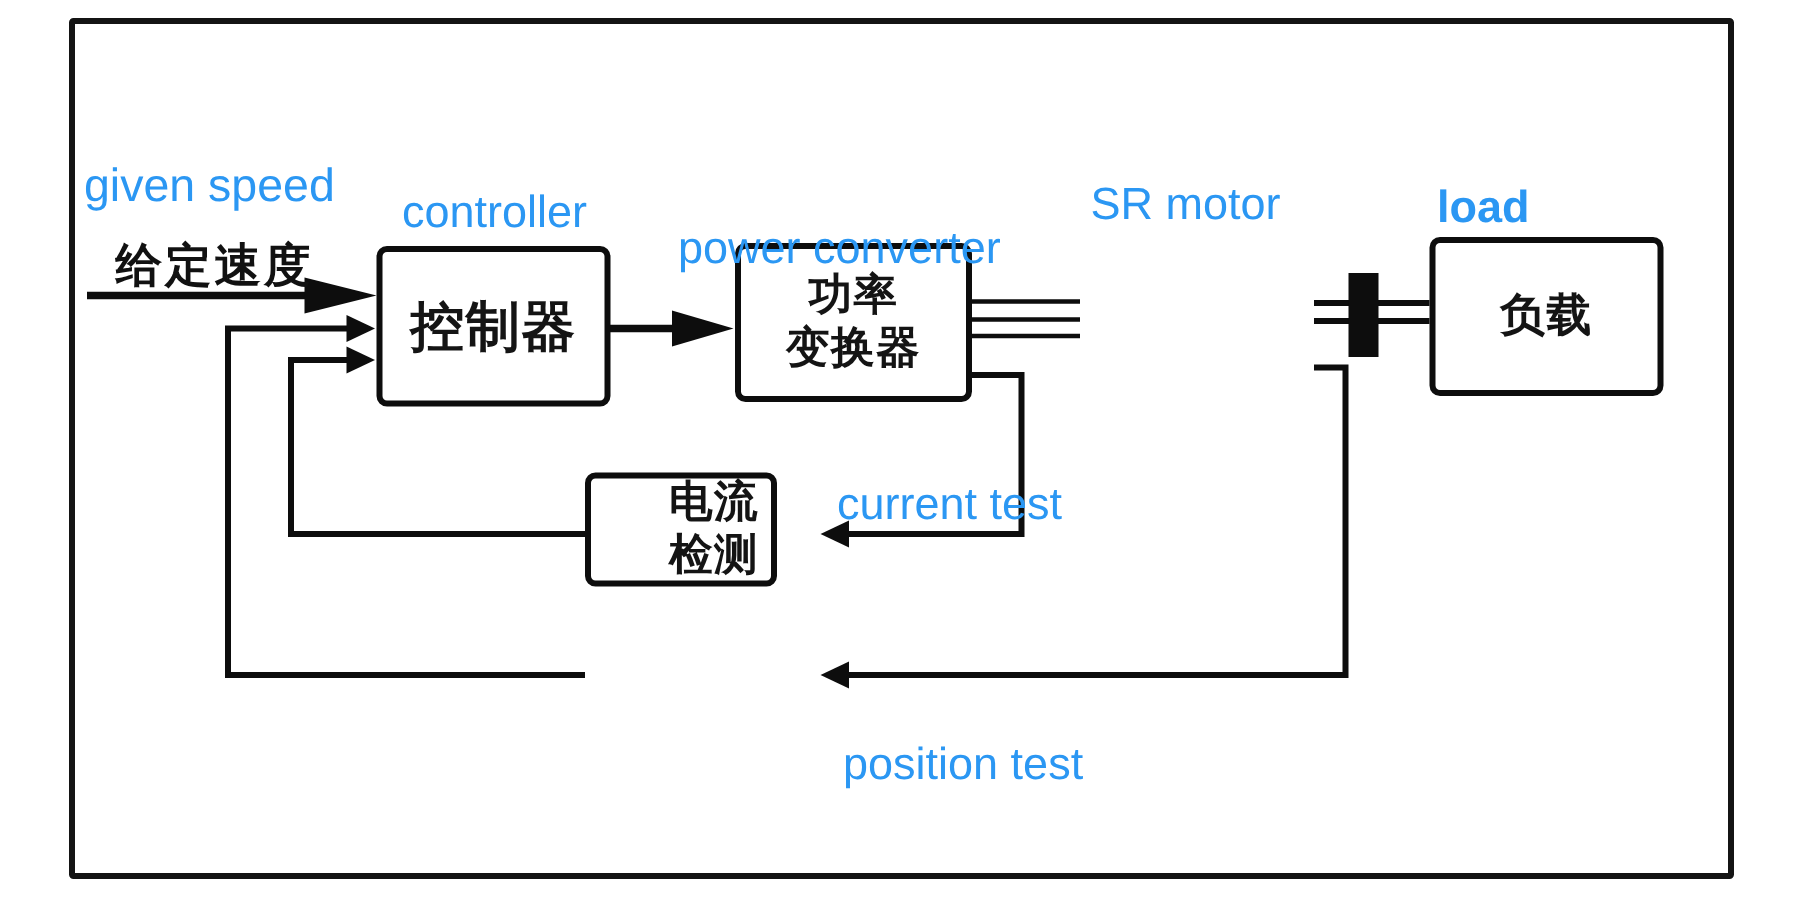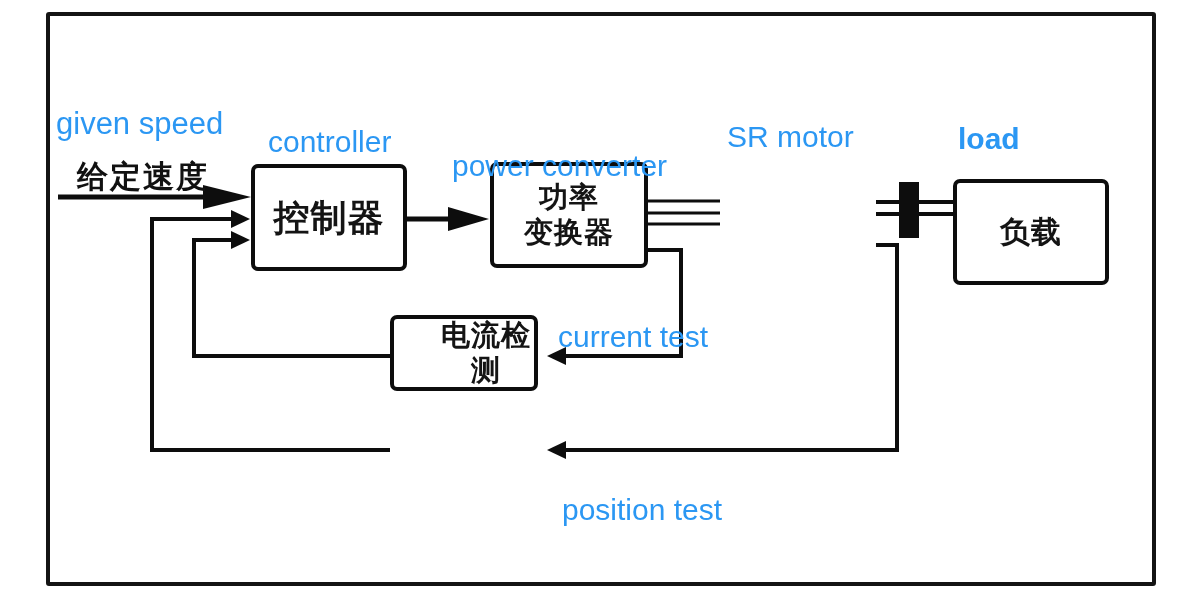"负载" #box-load { margin-top: 21px -> none }
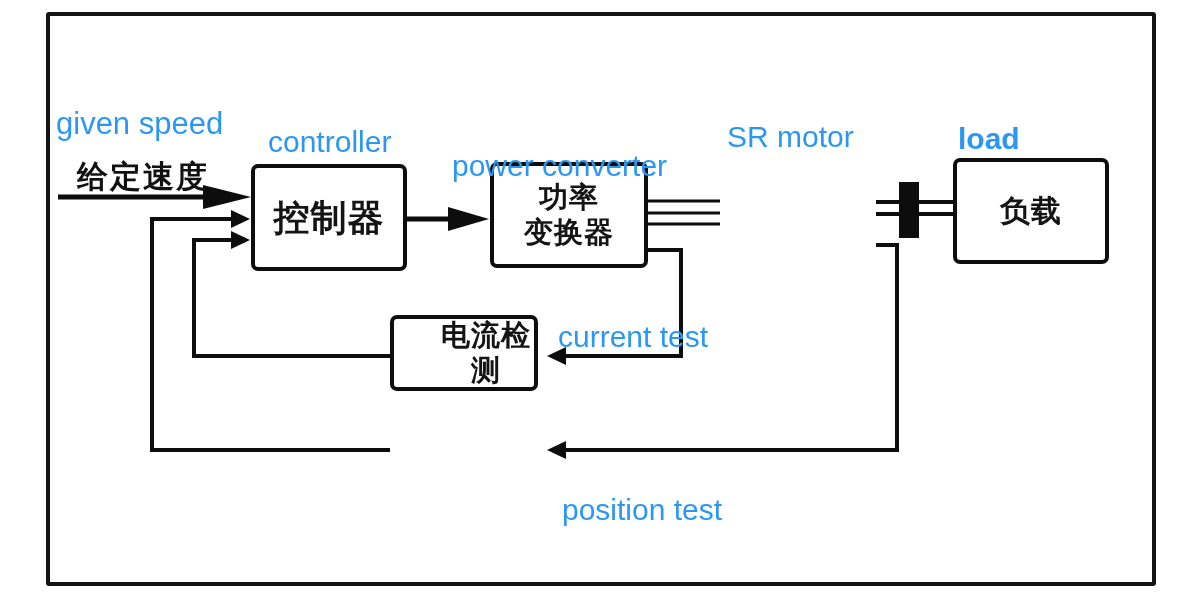"电流检测" #box-current-detect { width: 148px -> 128px }
